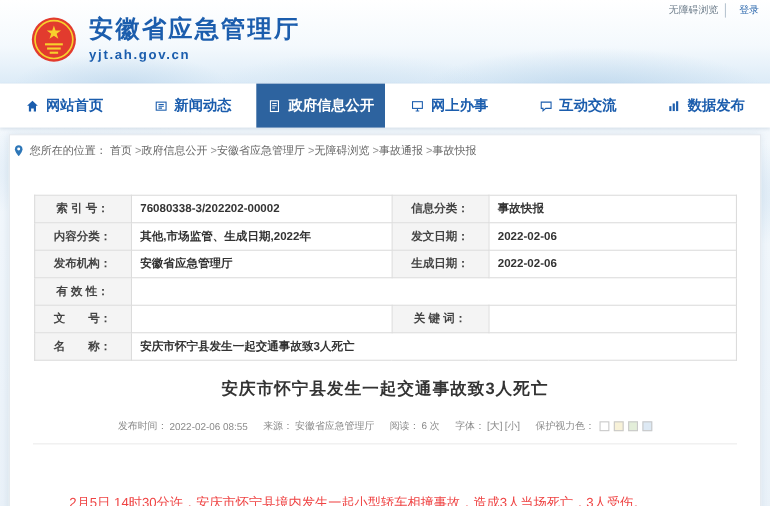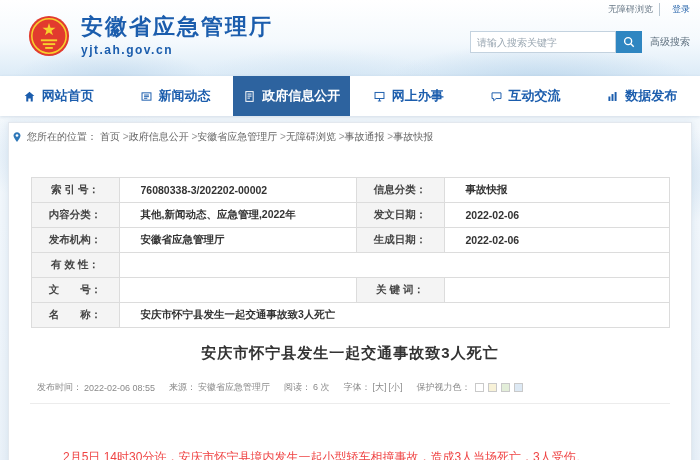"请输入搜索关键字" div.search-wrap { html: <div> <input> <button> <svg> <circle></circle> <path></path> </svg> </button> <span>高级搜索</span> </div> -> none }
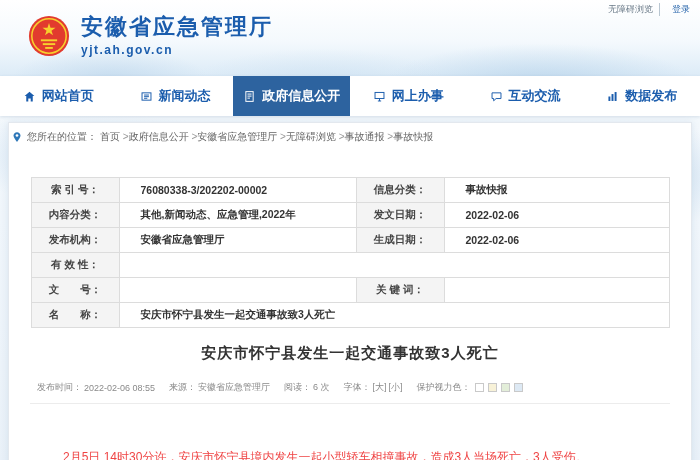"76080338-3/202202-00002" .info-table td { padding: 0 21px -> 0 8px }
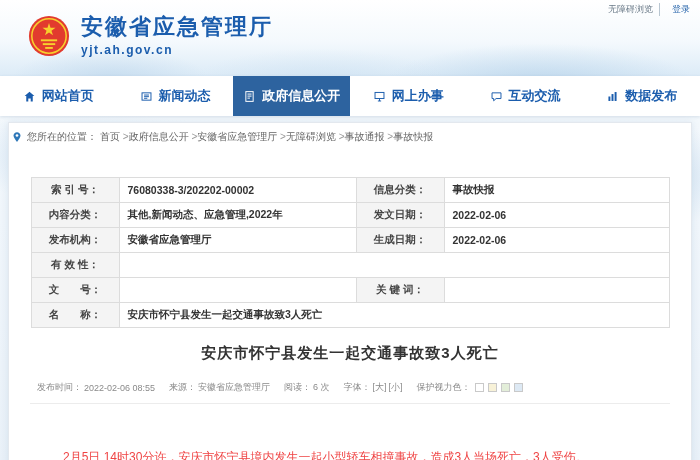"其他,新闻动态、应急管理,2022年" td { text: ,新闻动态、应急管理,2022 -> ,市场监管、生成日期,2022 }
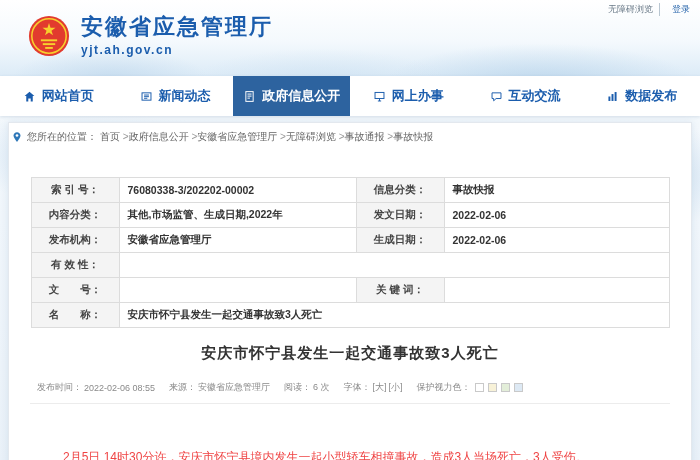"发布时间：" .art-meta { justify-content: none -> center }
